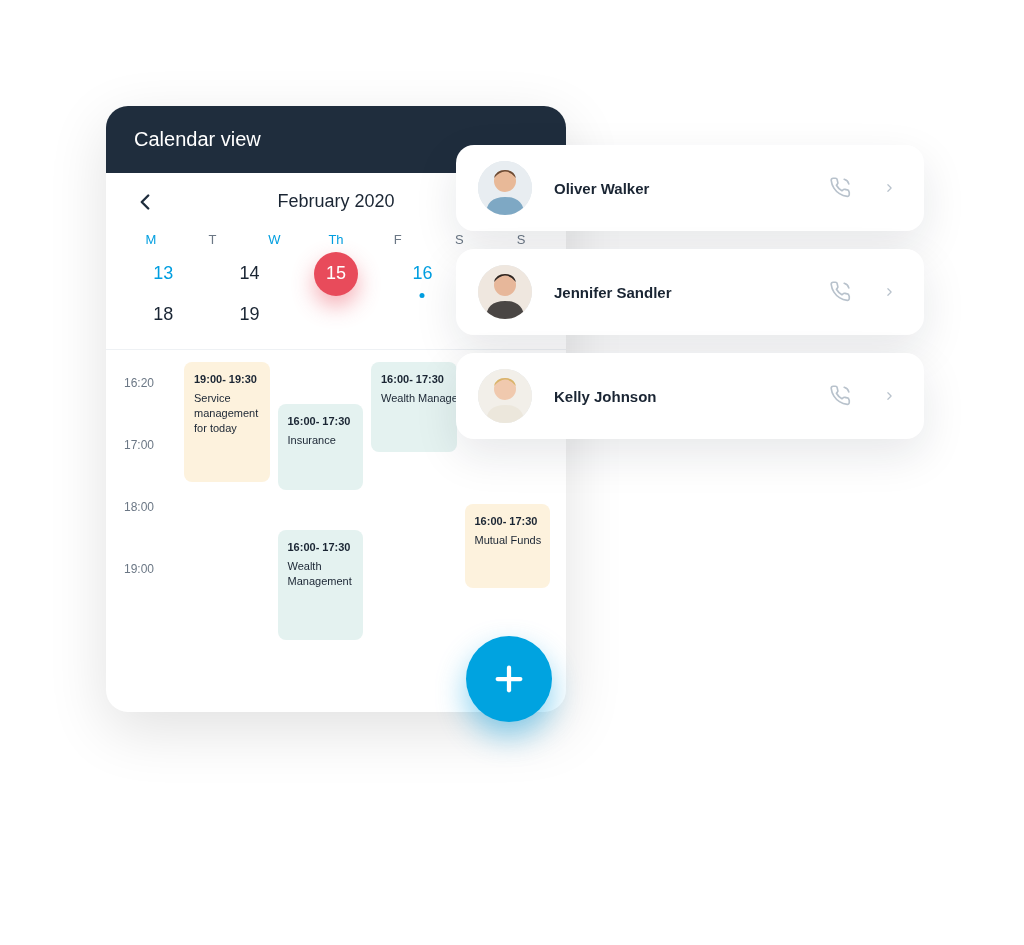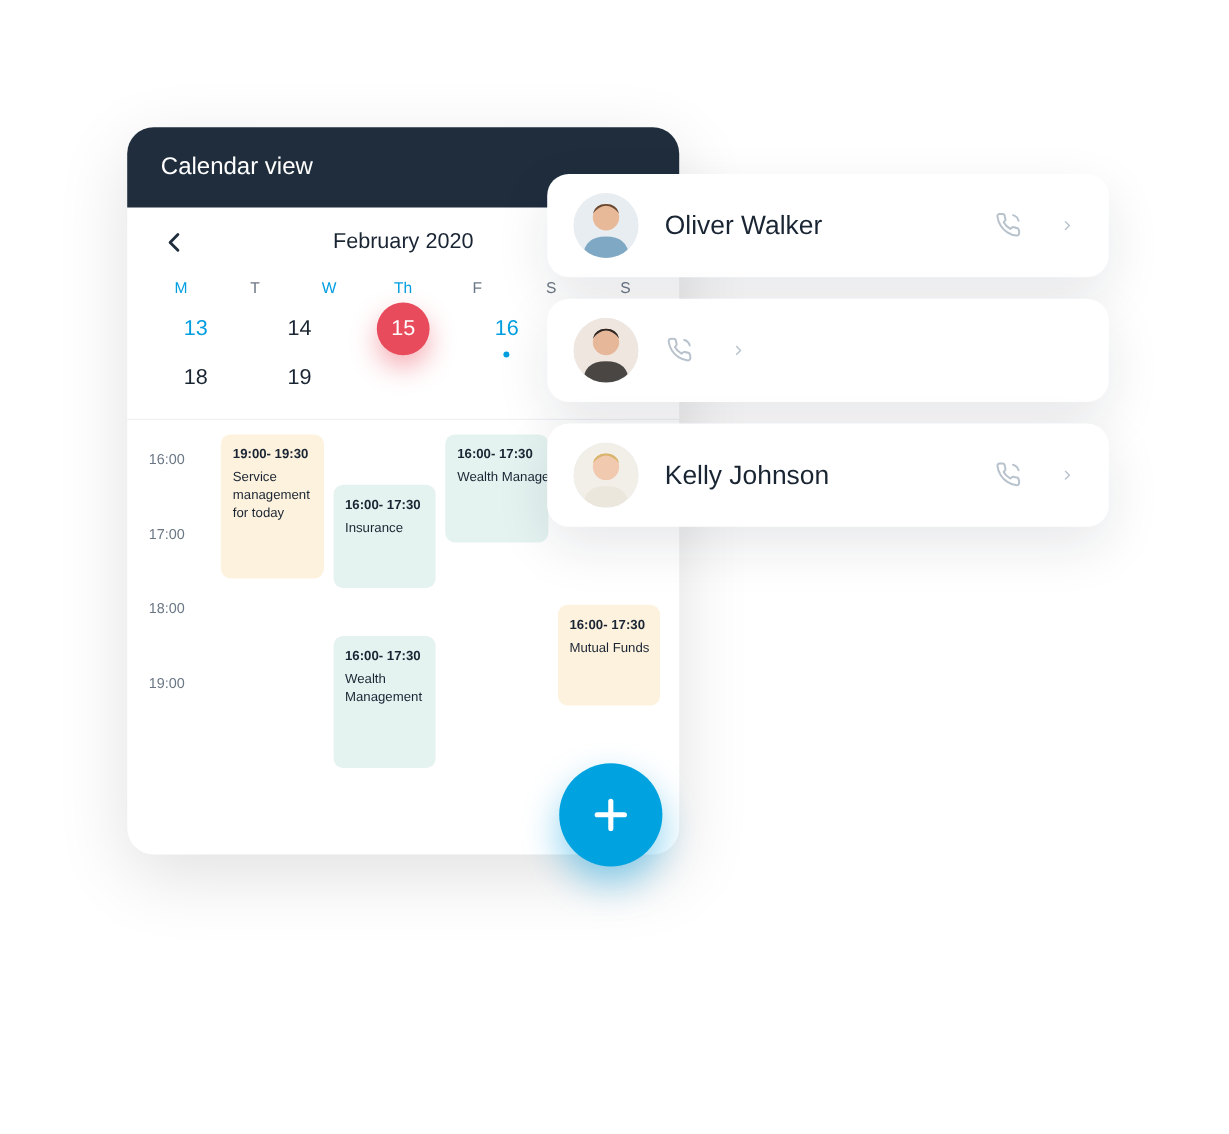"Oliver Walker" .cname { font-size: 22px -> 15px; font-weight: 400 -> 700 }
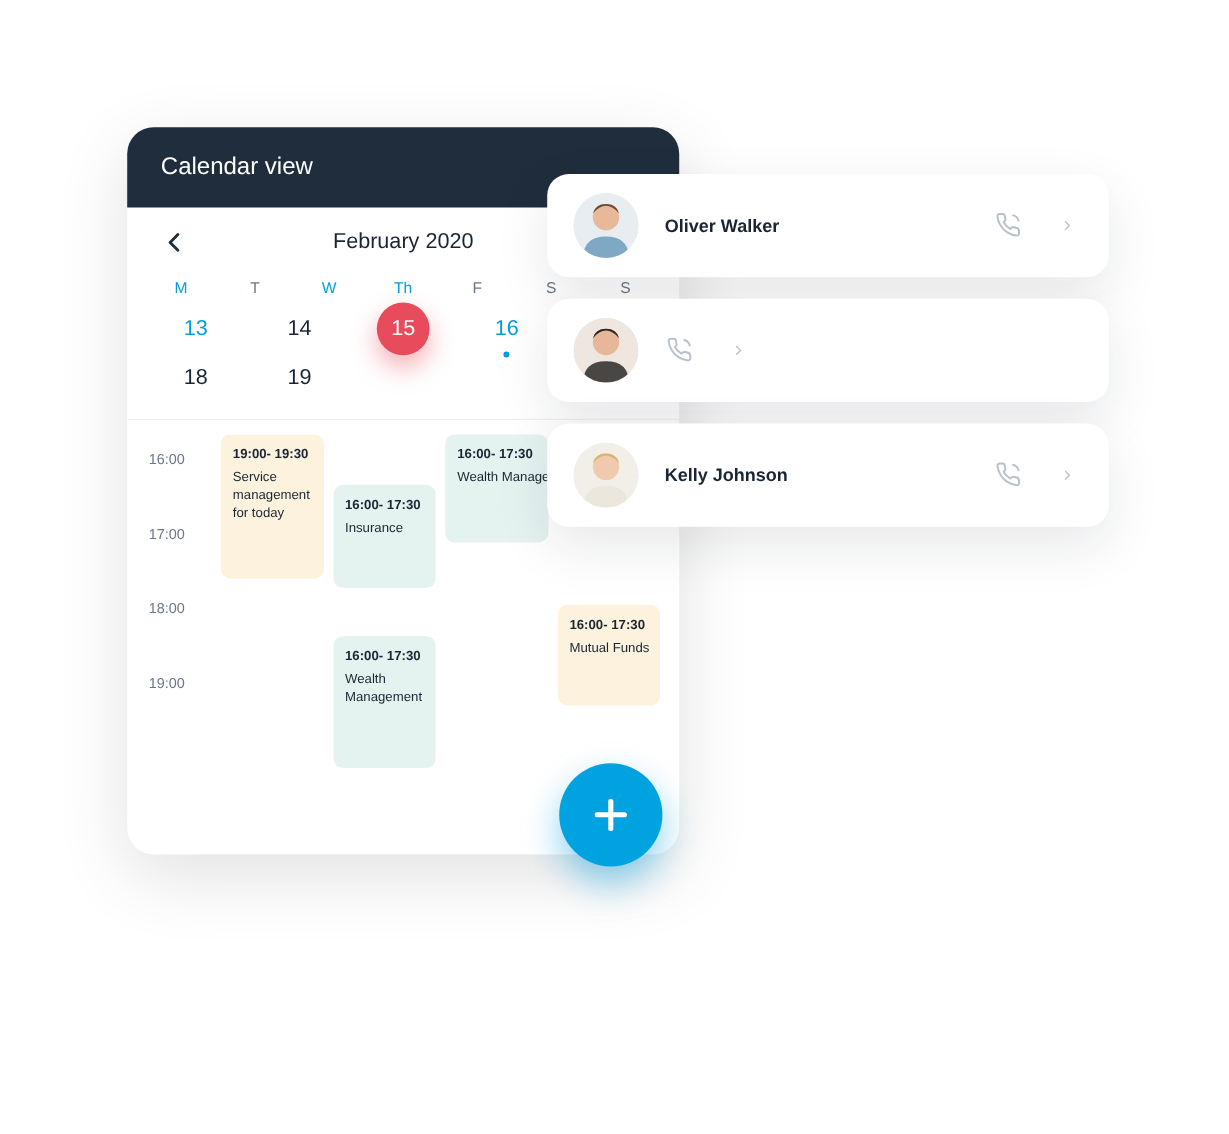"Jennifer Sandler" div.cname { html: none -> <div>Jennifer Sandler</div> }
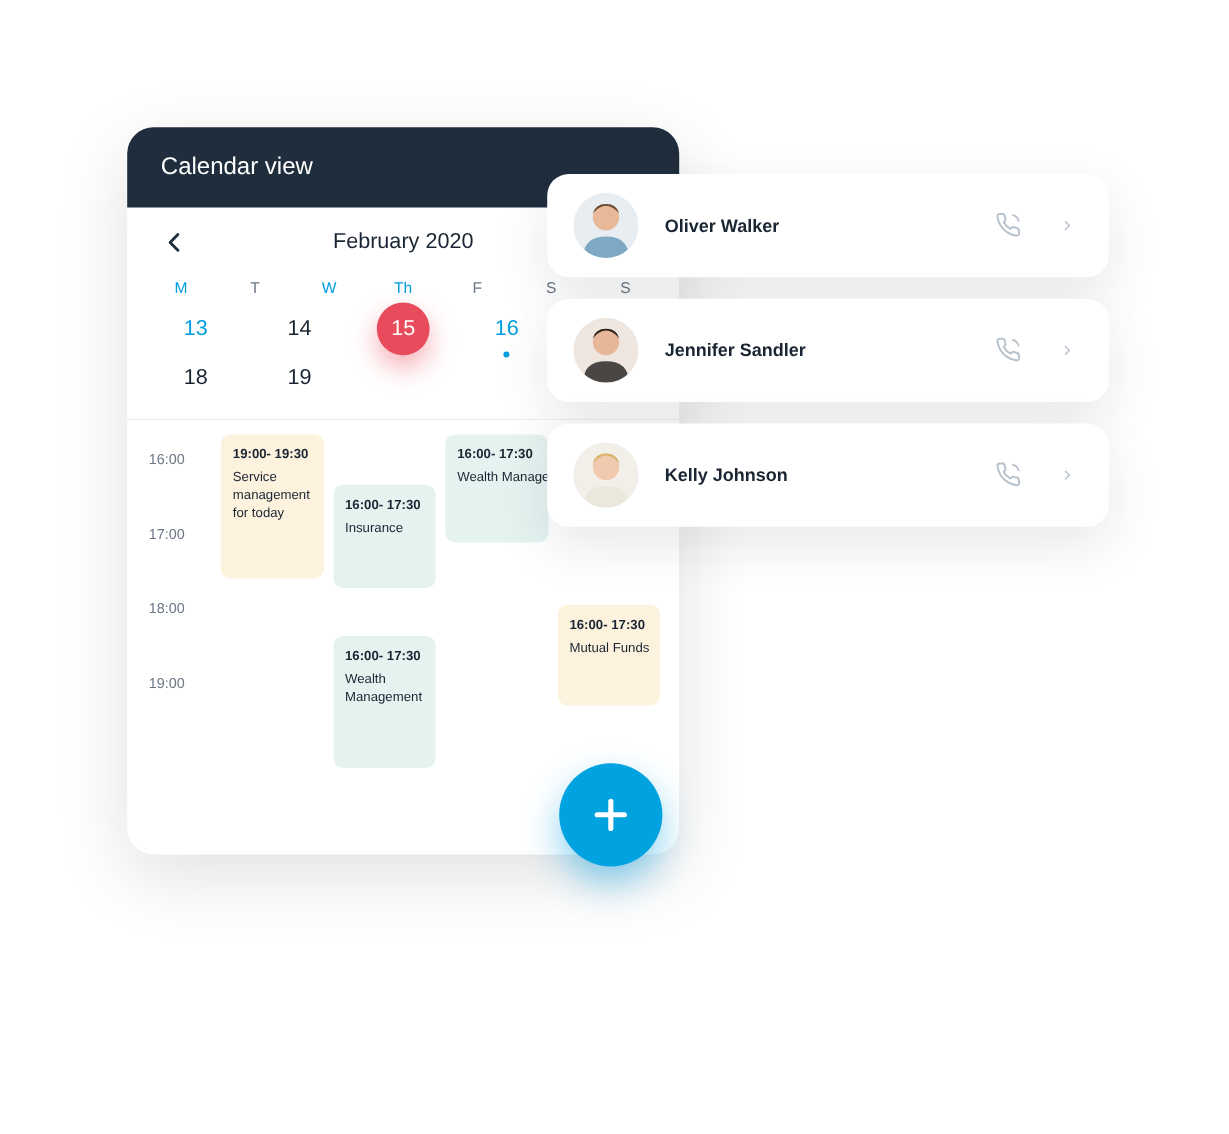"16:00" div { text: 16:00 -> 16:20 }
